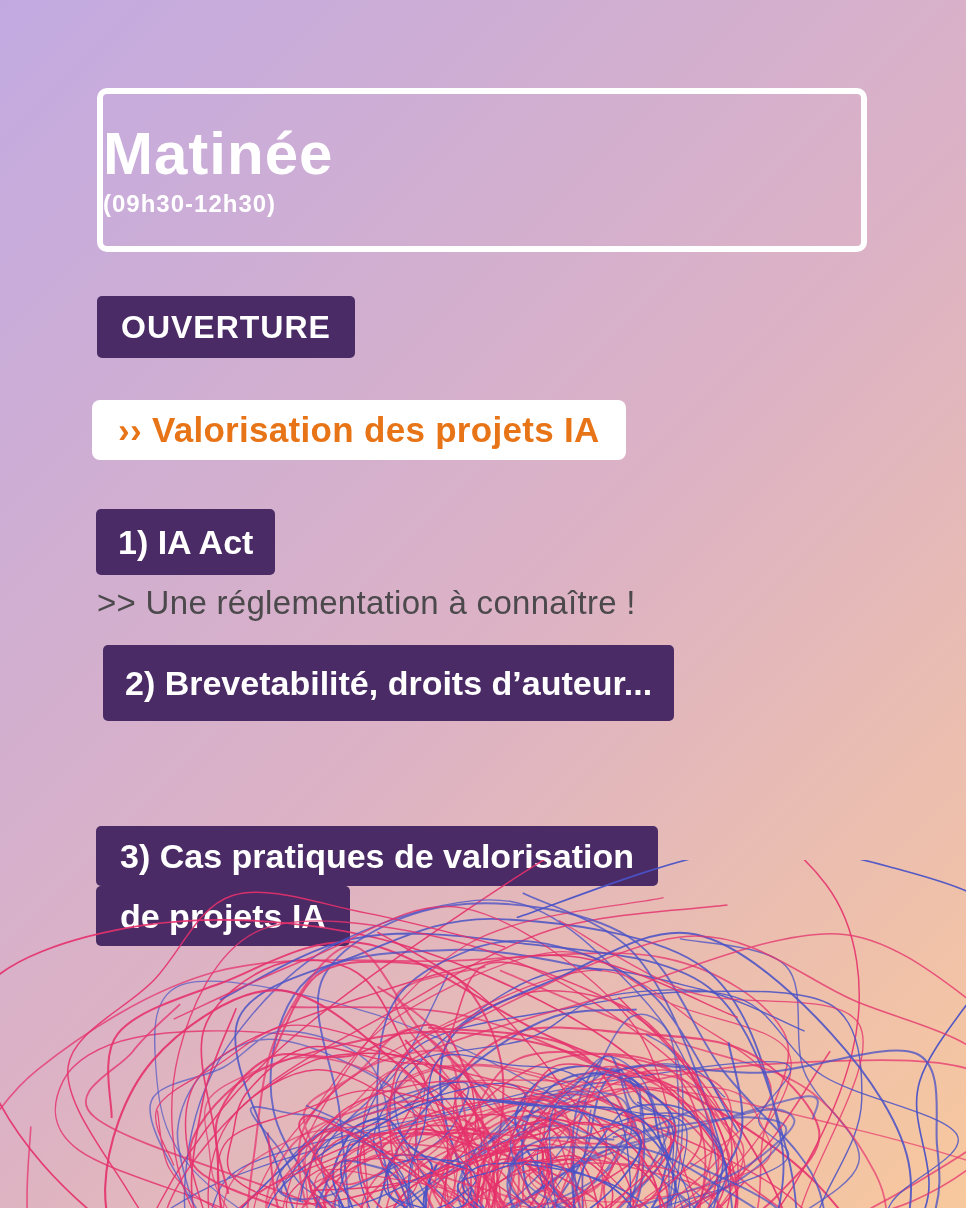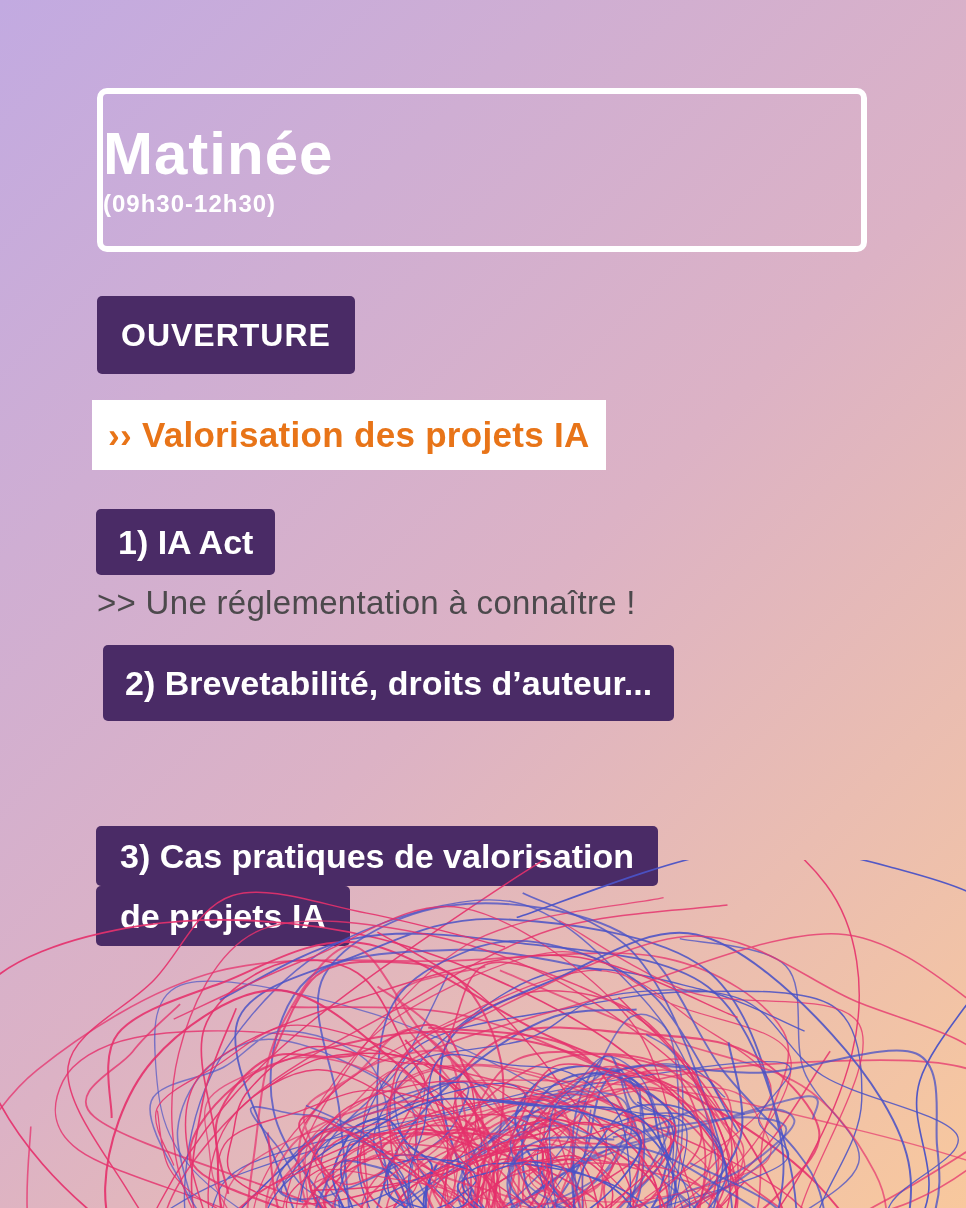"OUVERTURE" .ouverture { height: 78px -> 62px }
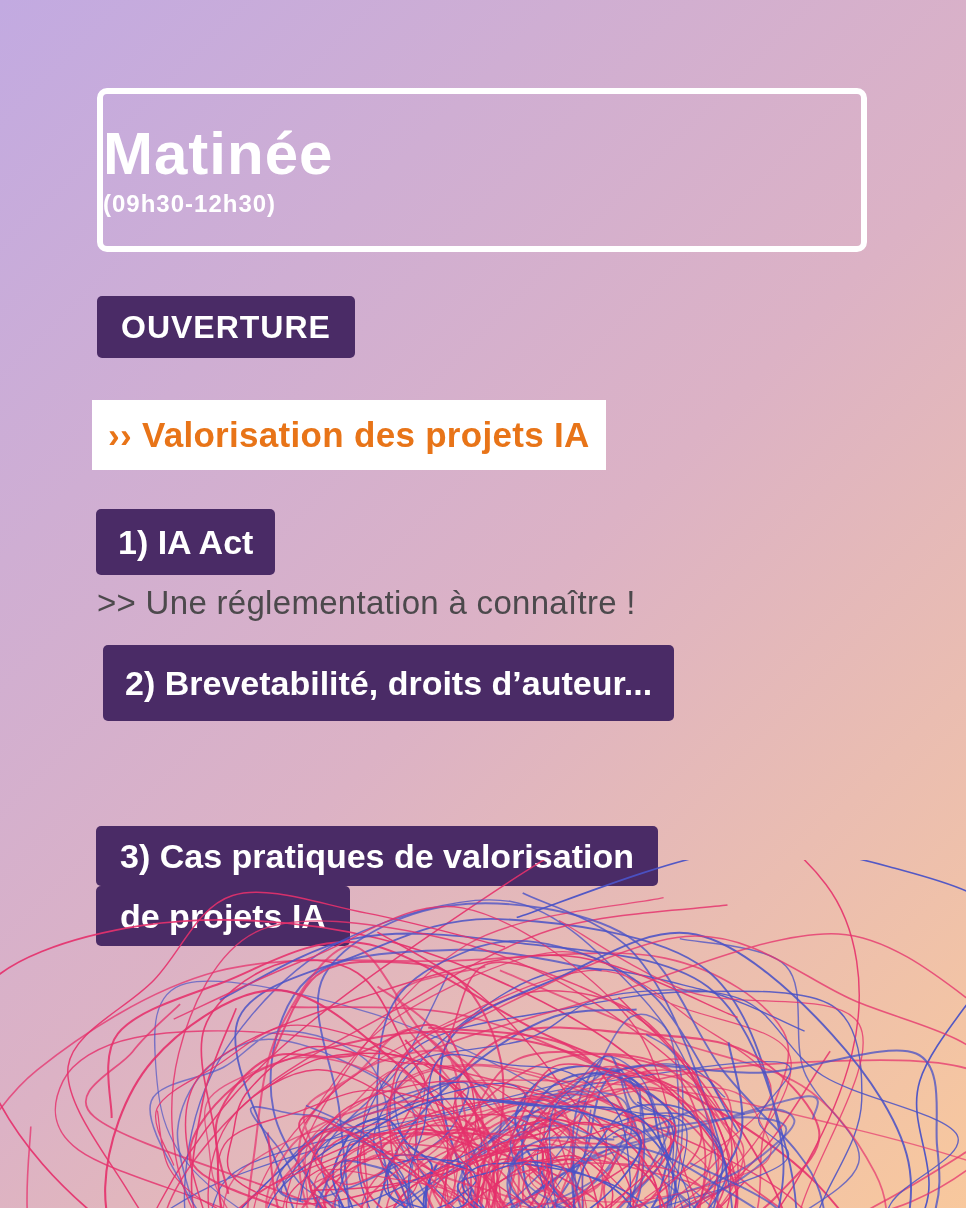"›› Valorisation des projets IA" .theme-banner { border-radius: 0 -> 8px; height: 70px -> 60px; padding: 0 16px -> 0 26px }
